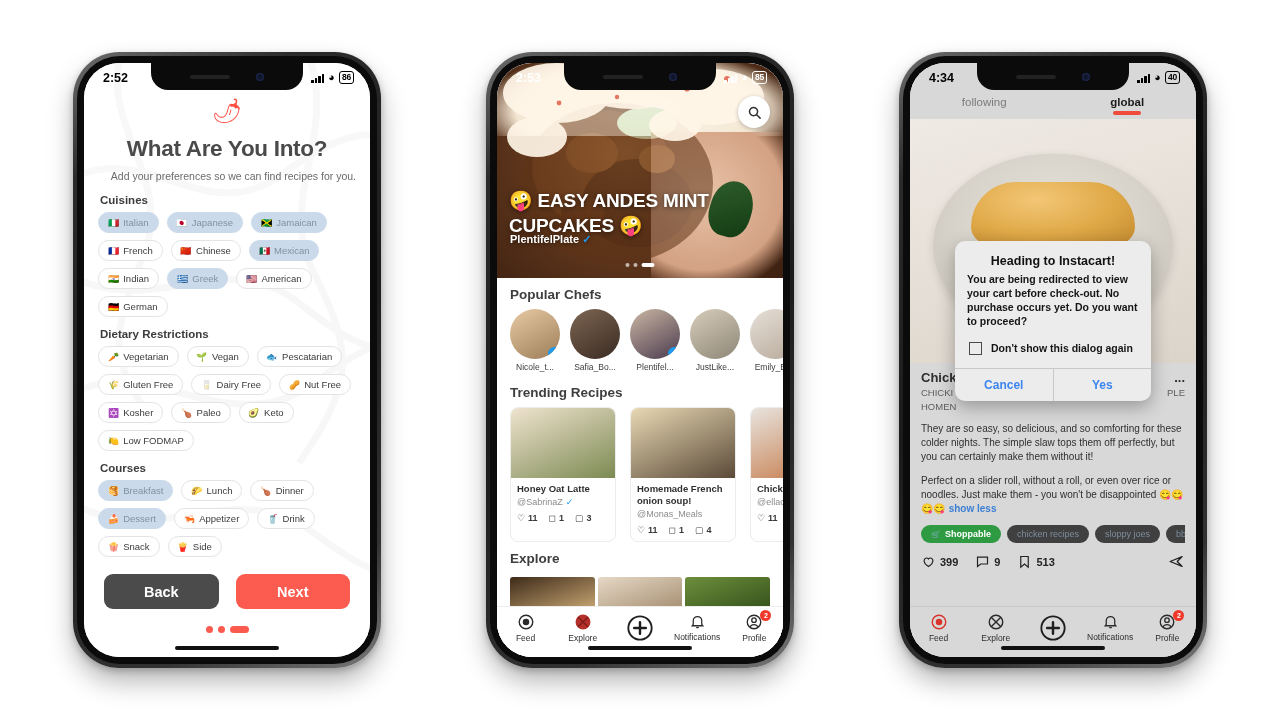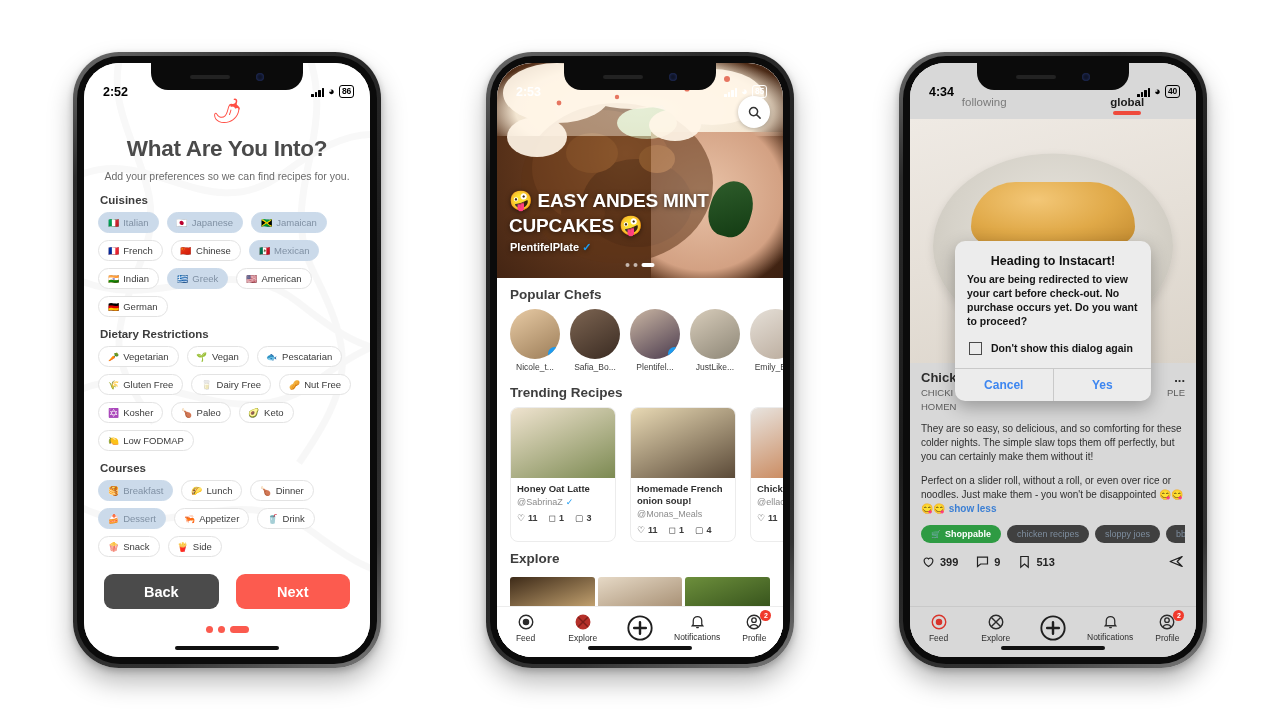"2:52" .statusbar { margin-top: 14px -> none }
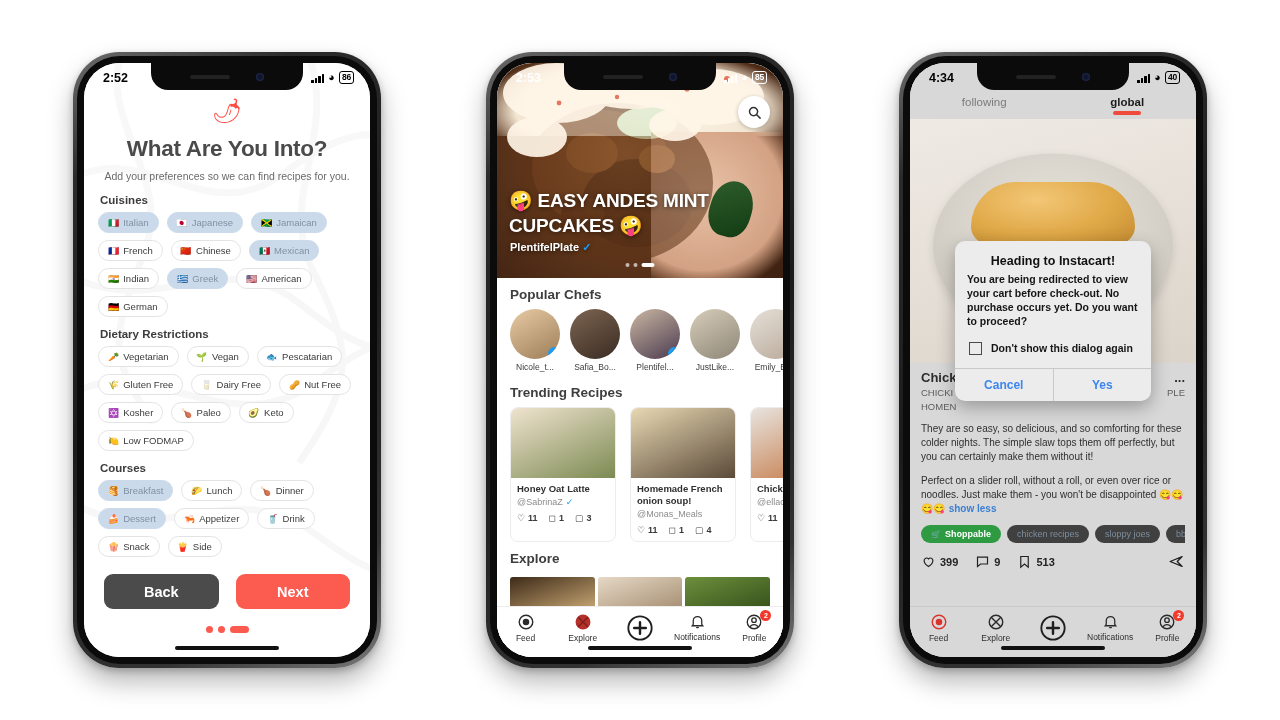"Add your preferences so we" .p1 .sub { text-align: center -> right }
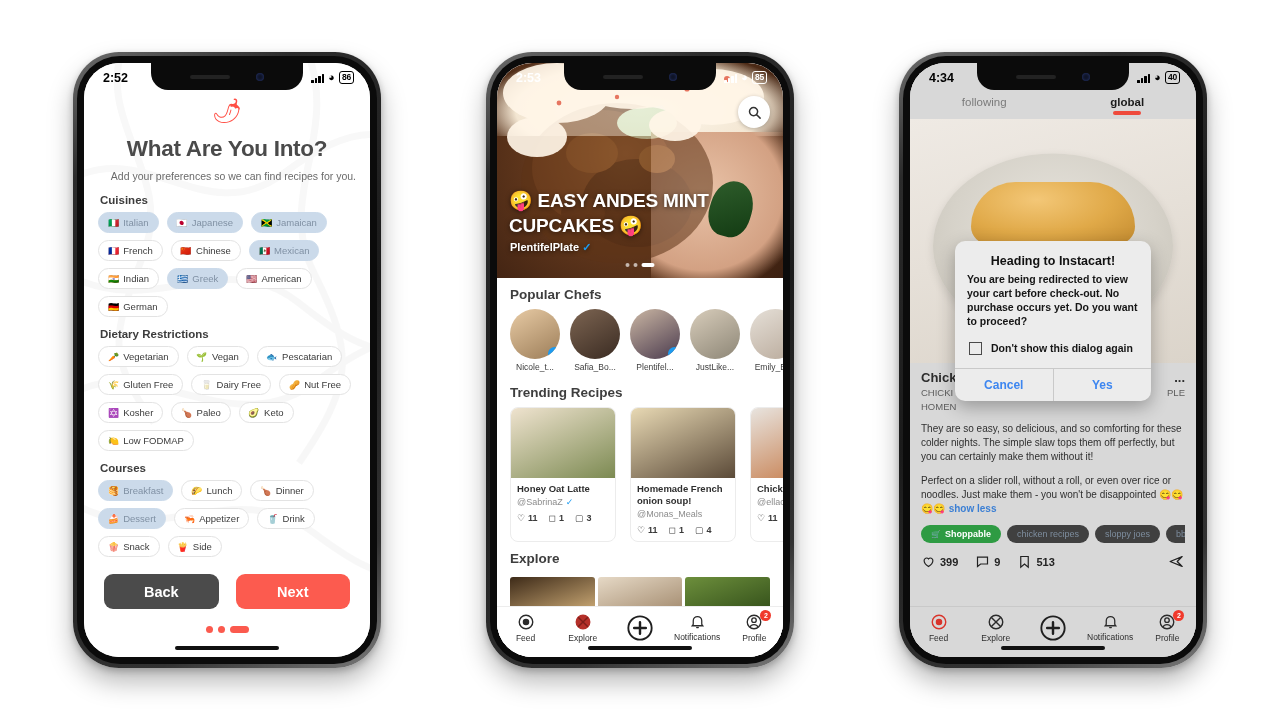"PlentifelPlate ✓️" .hero .hauthor { bottom: 24px -> 32px }
